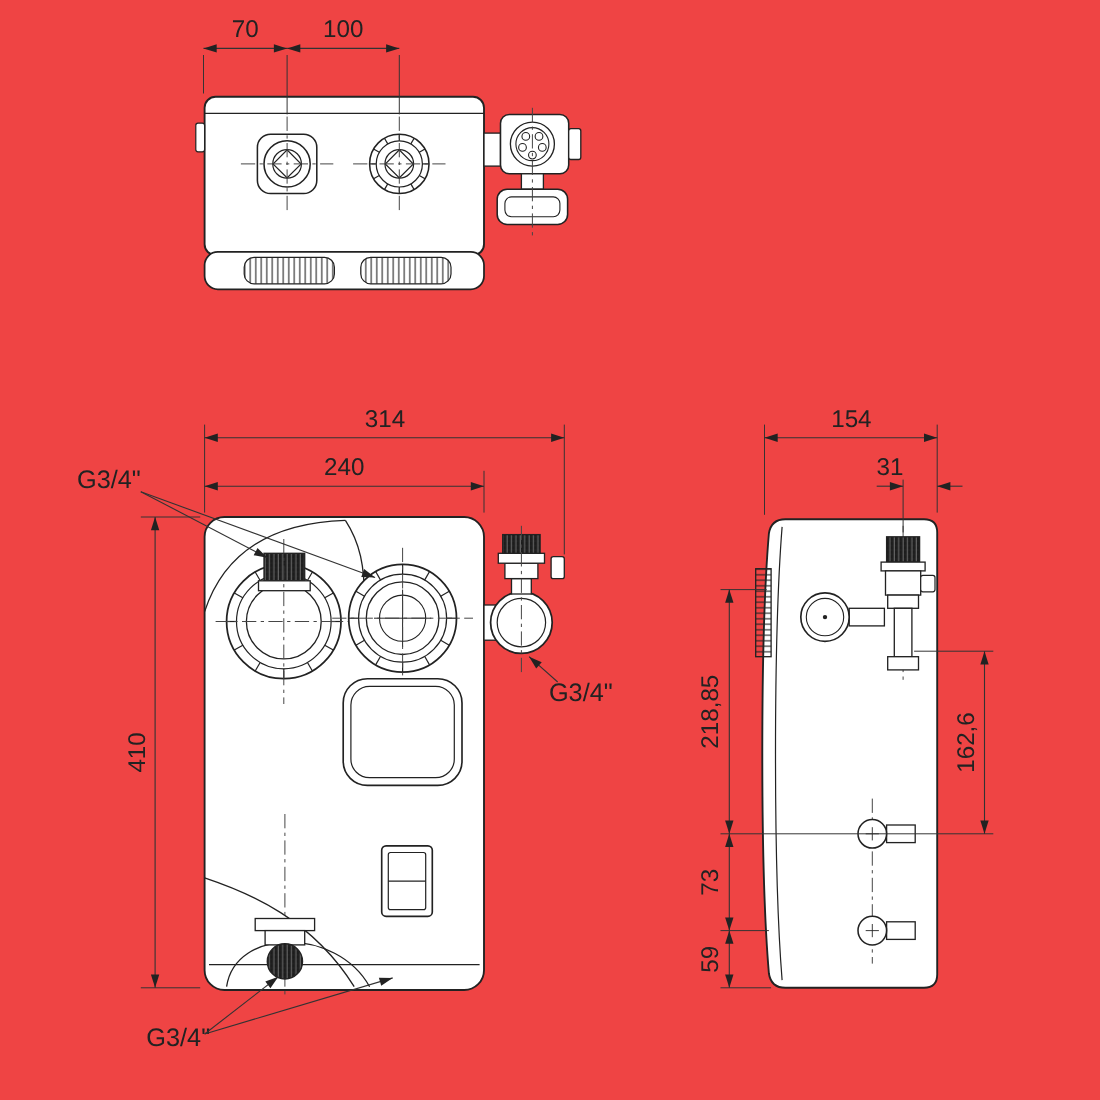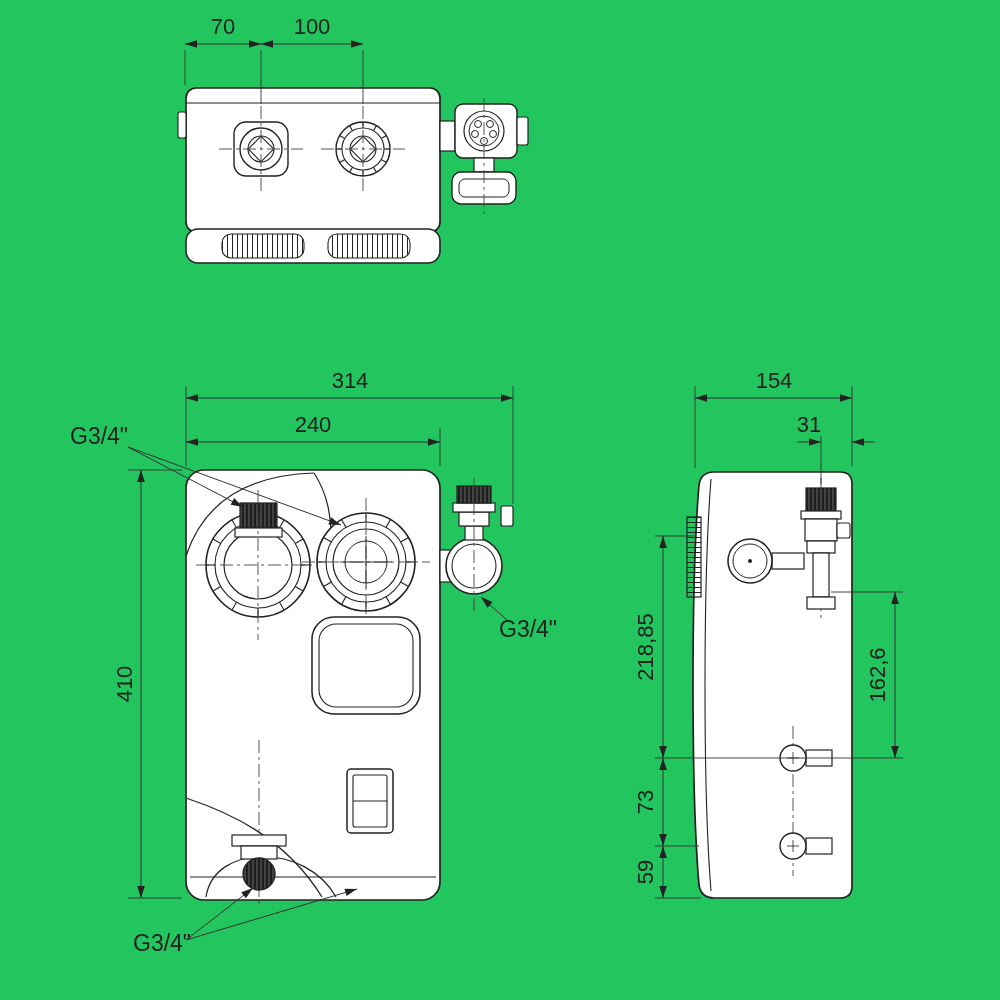"70" .stage { background: #22c55e -> #ef4444 }
